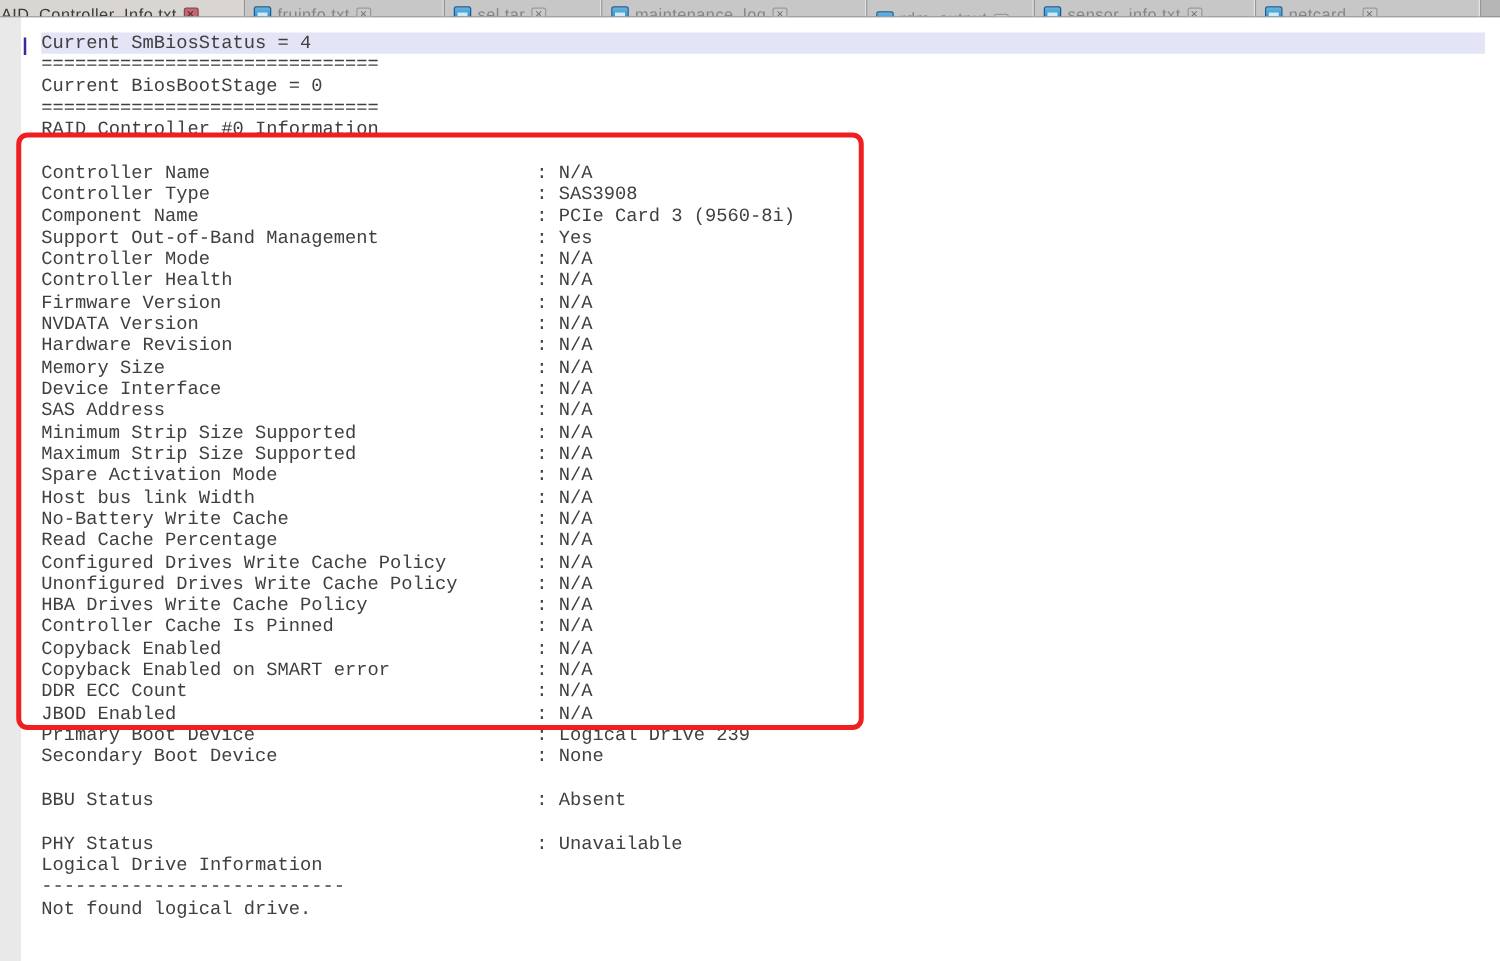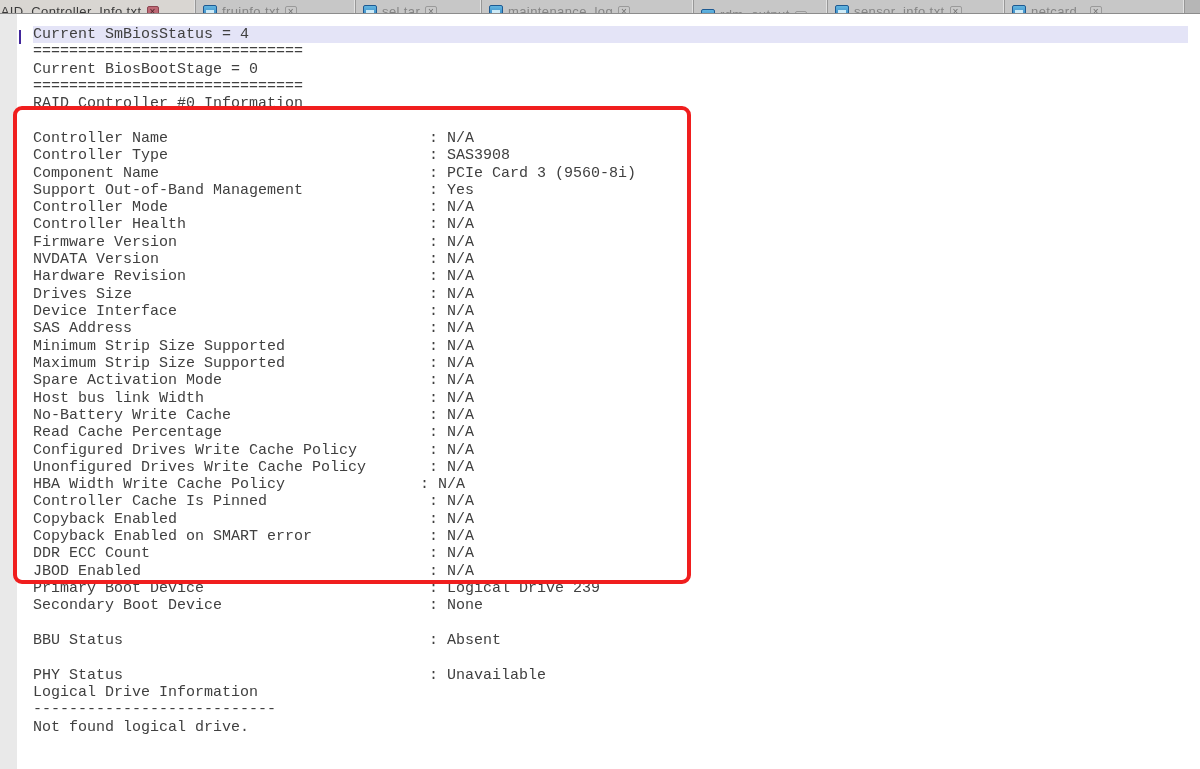"Drives Size : N/A" div.ln { text: Drives -> Memory }
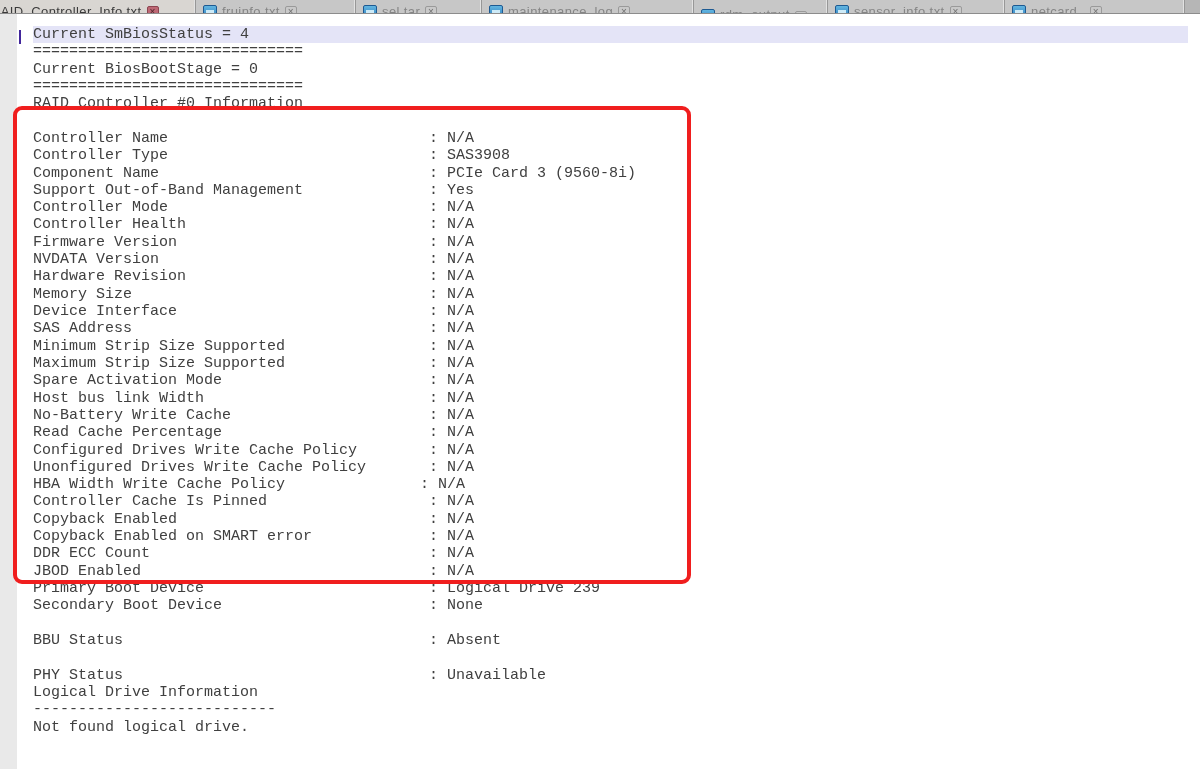"HBA Width Write Cache Policy" div.ln { text: Width -> Drives }
